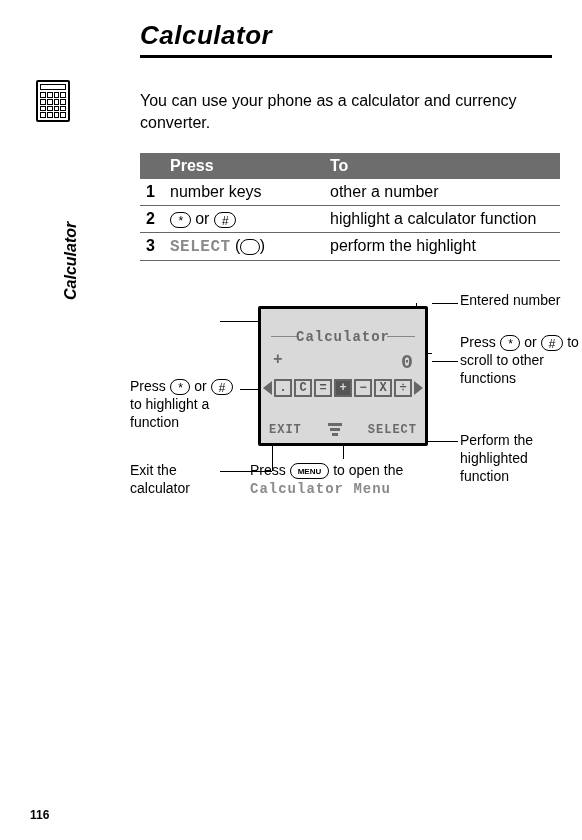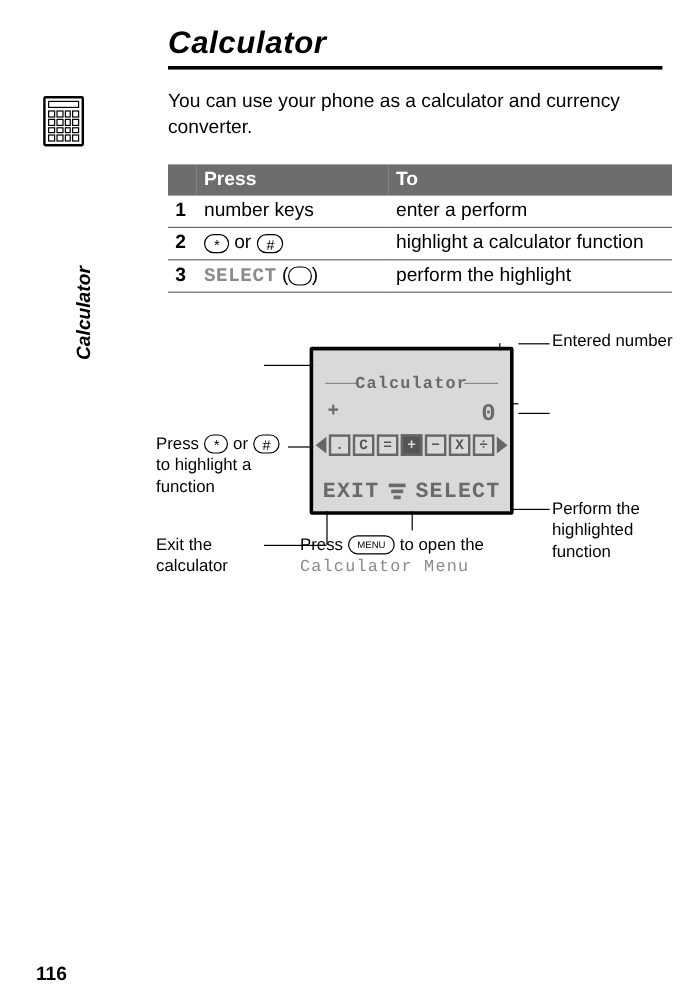"You can use your phone" .intro { margin: 16px 0 18px 110px -> 32px 0 18px 110px }
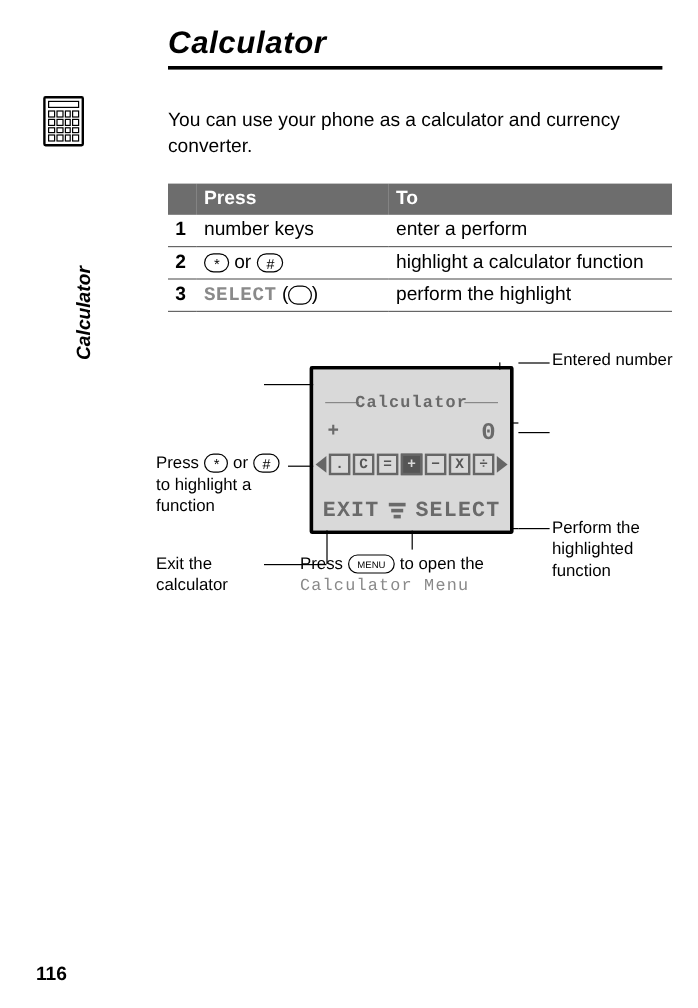"enter a perform" td { text: enter a perform -> other a number }
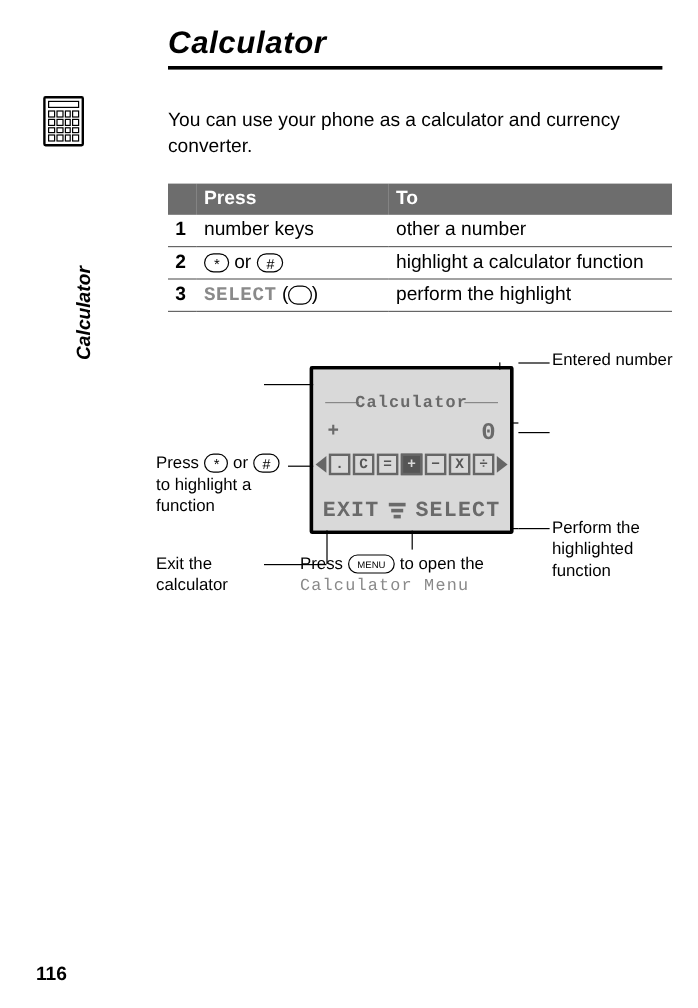"Press * or # to scroll" div.callout { html: none -> <div> <span>Press </span><span>*</span><span> or </span><span>#</span><span> to scroll to other functions</span> </div> }
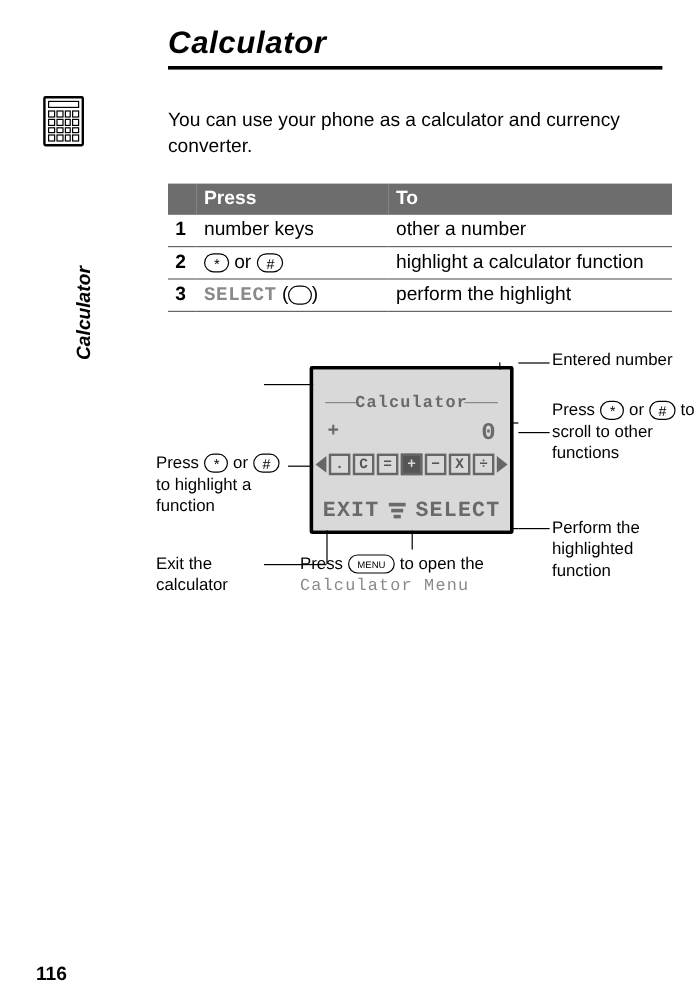"EXIT" .softkeys { font-size: 18px -> 12px }
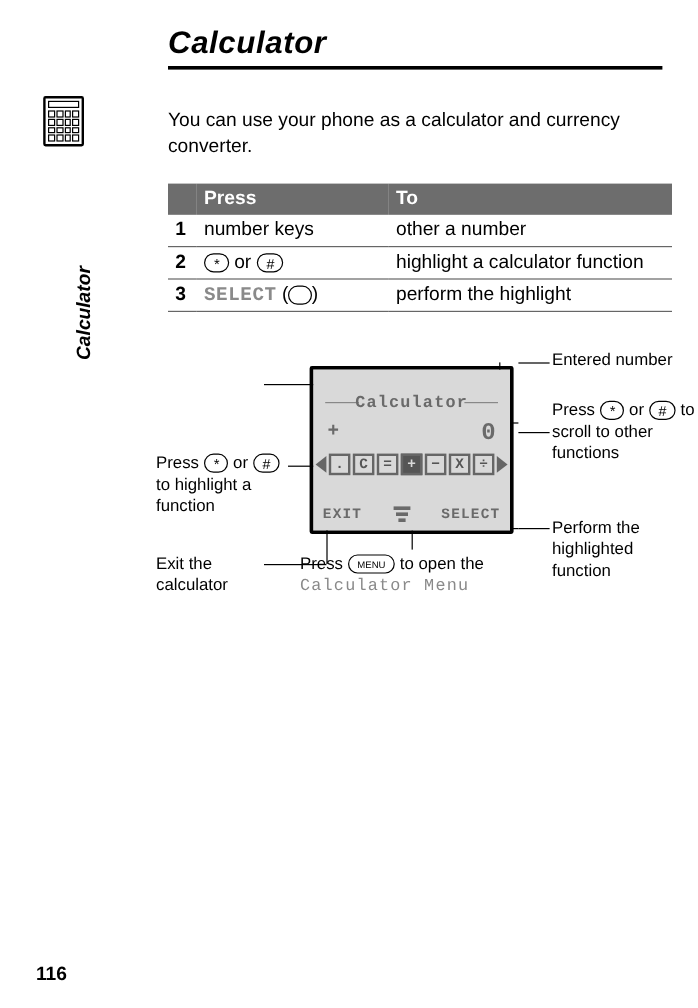"MENU" span.oval-key { font-weight: normal -> bold }
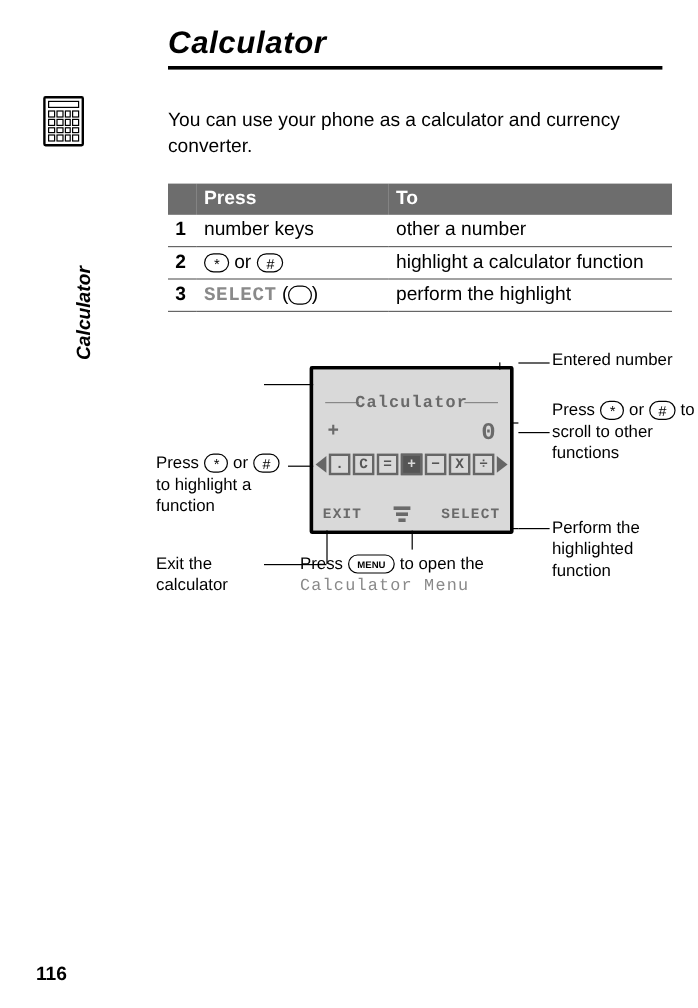"Calculator Menu" .menu-txt { font-weight: normal -> bold }
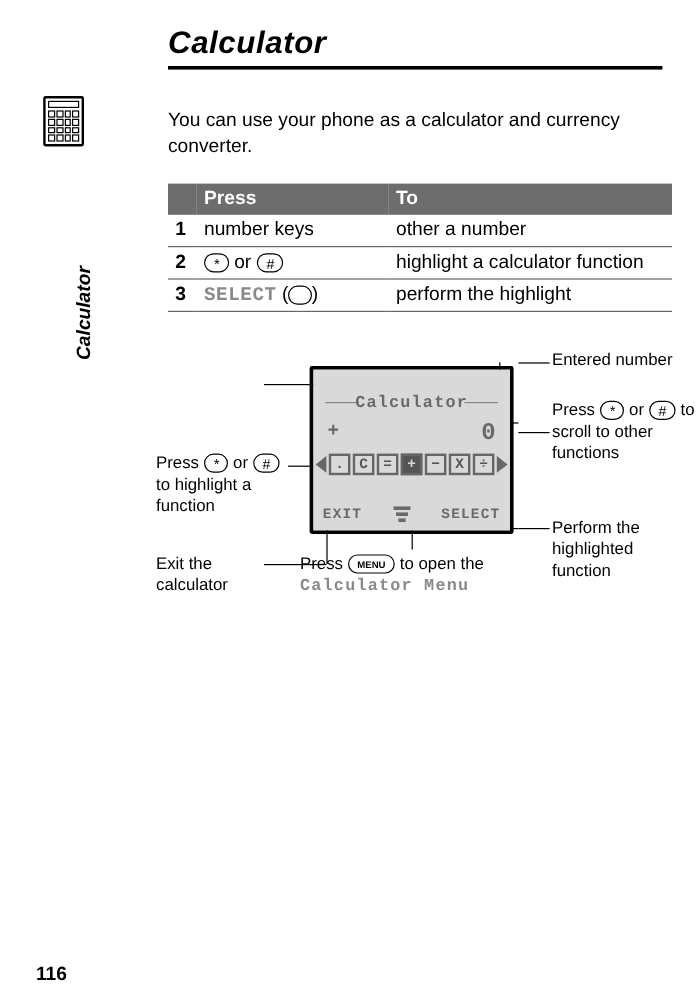"116" .pagenum { font-size: 16px -> 12px }
